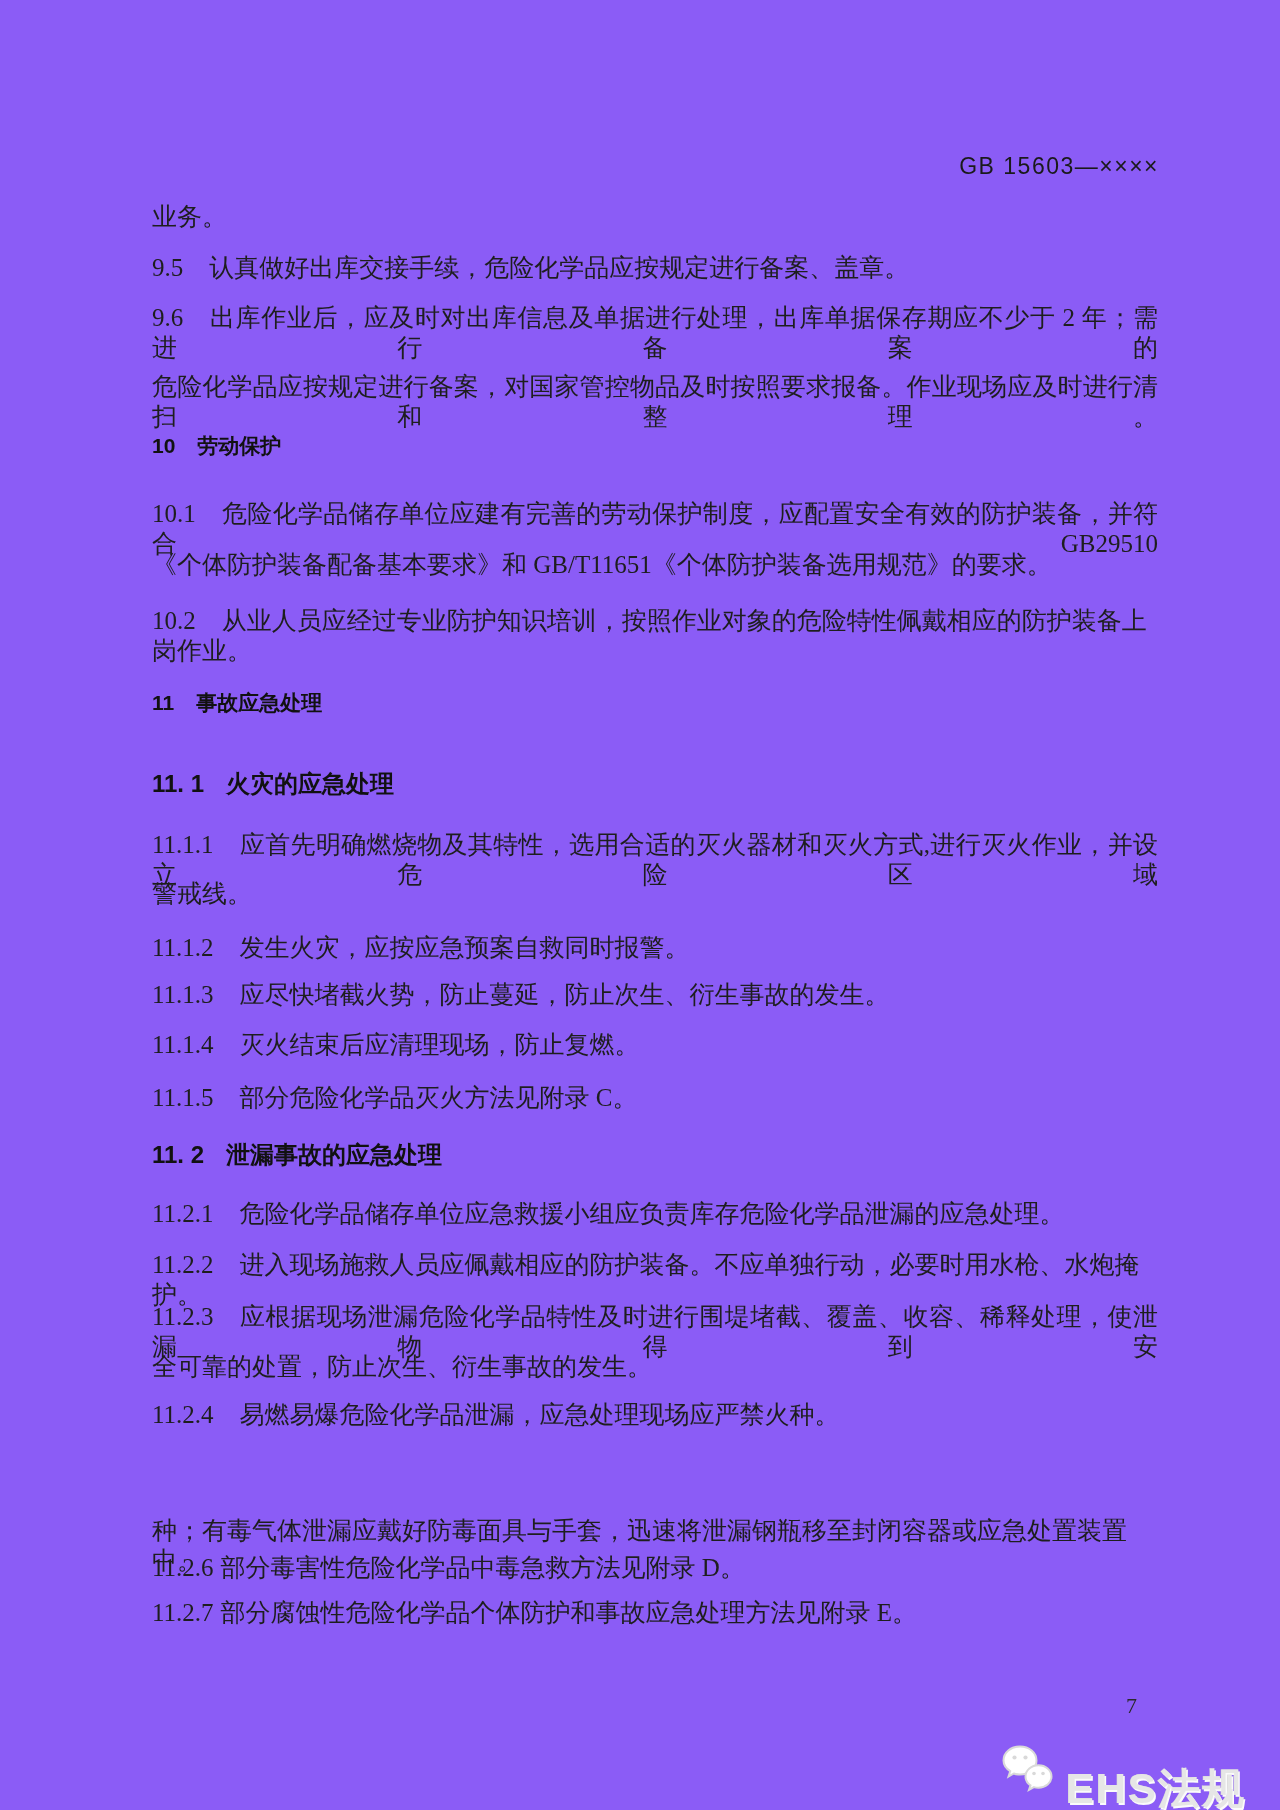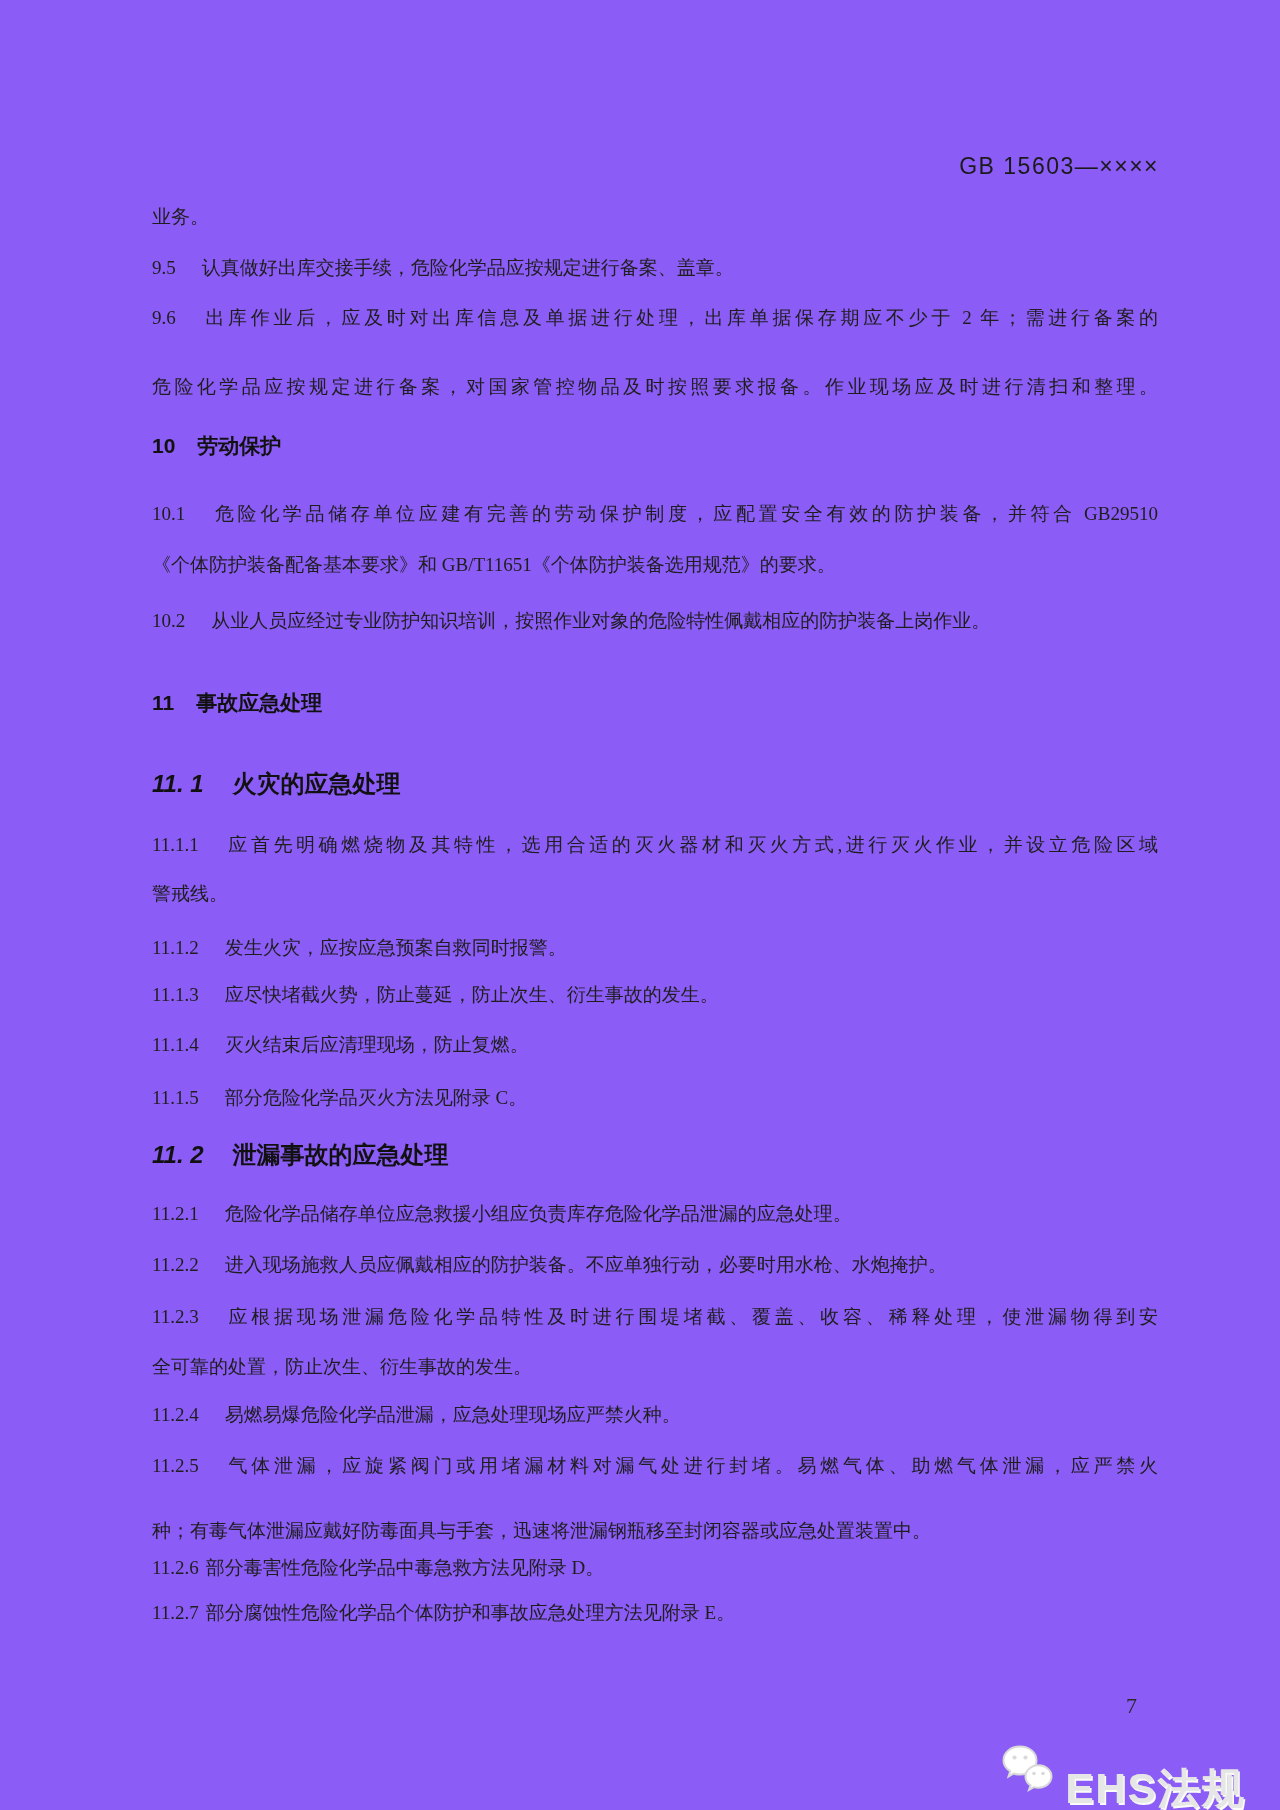"业务。" .row { font-size: 19px -> 25px }
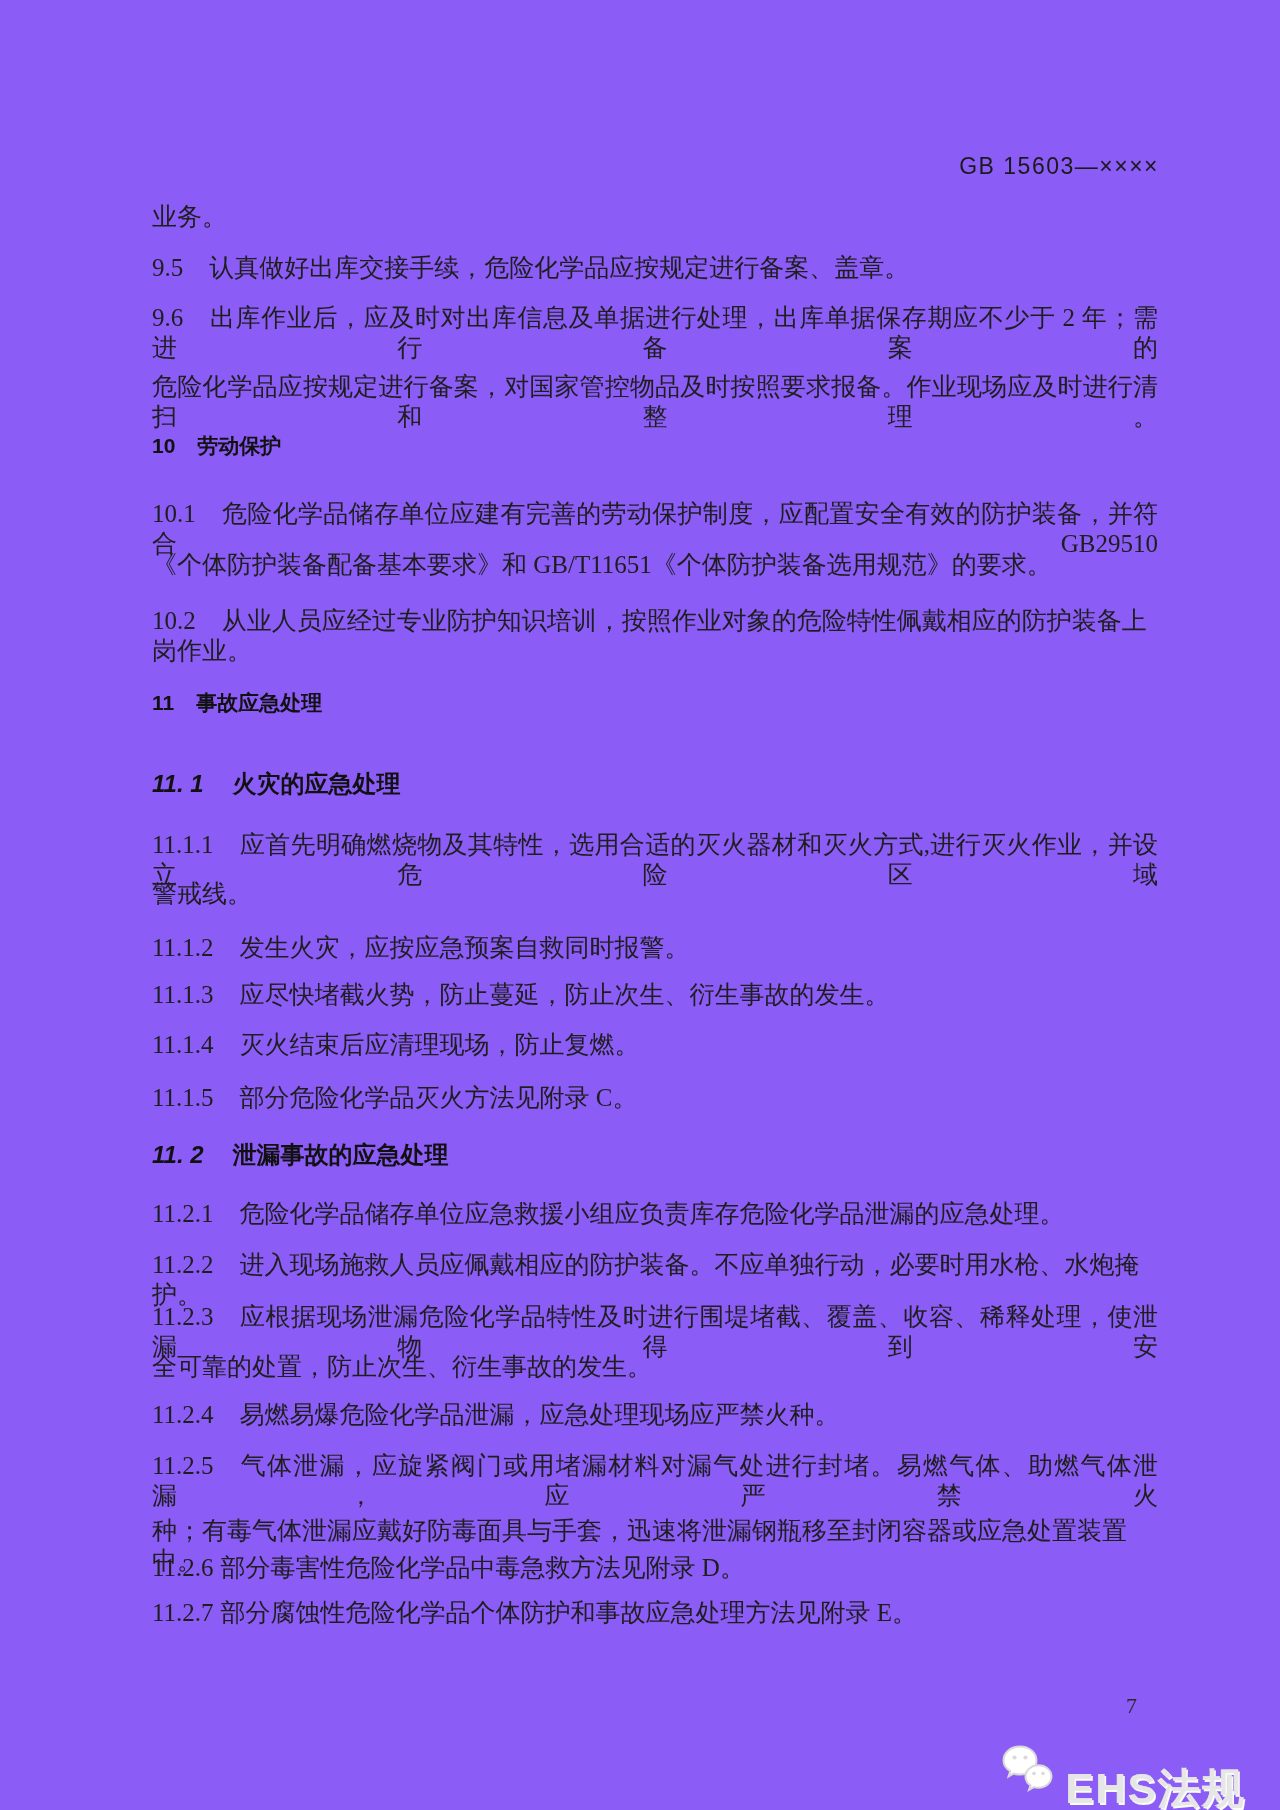"11. 1" .h2row .num { font-style: italic -> none; margin-right: 29px -> 22px }
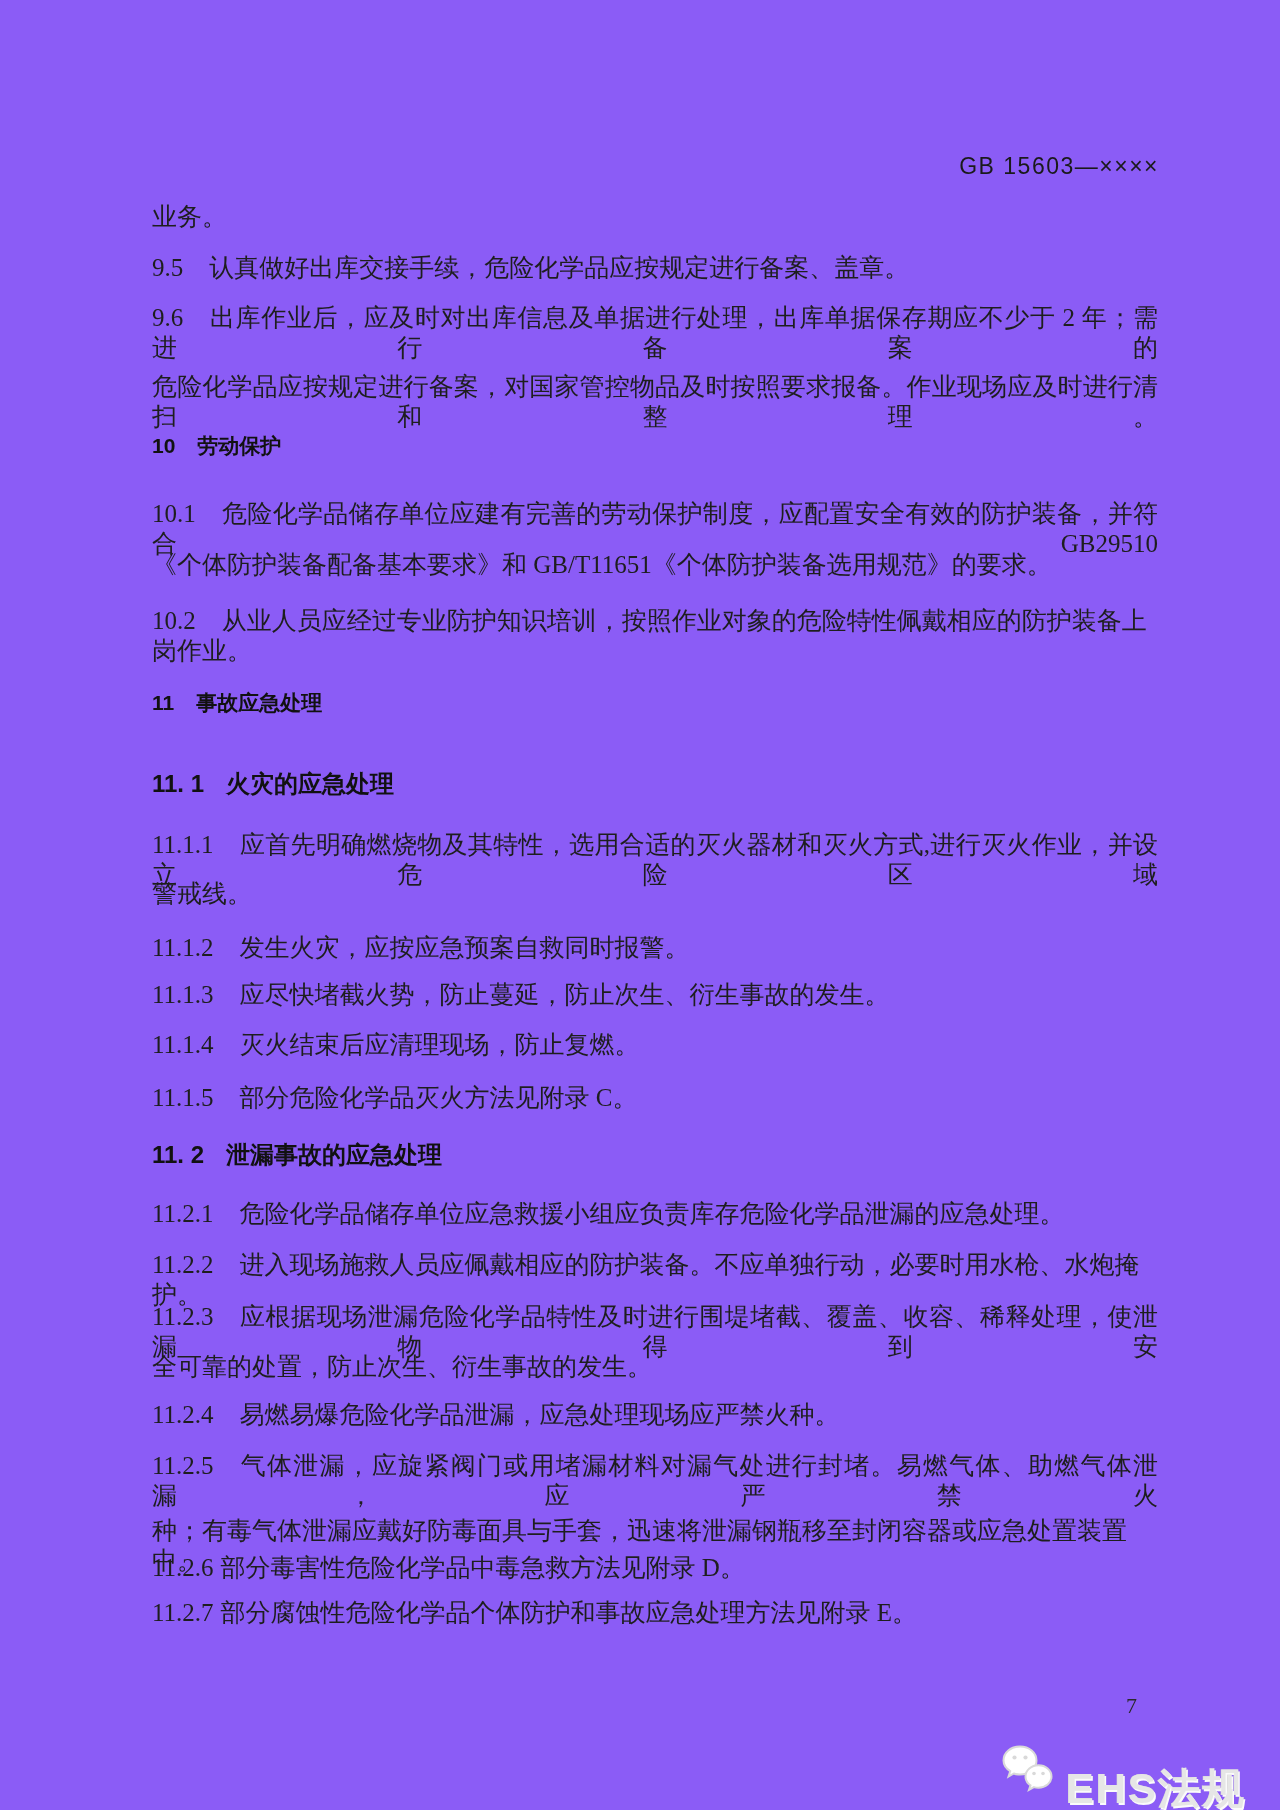"11.2.5" div.row { html: <div> <span>11.2.5</span><span>气体泄漏，应旋紧阀门或用堵漏材料对漏气处进行封堵。易燃气体、助燃气体泄漏，应严禁火</span> </div> -> none }
